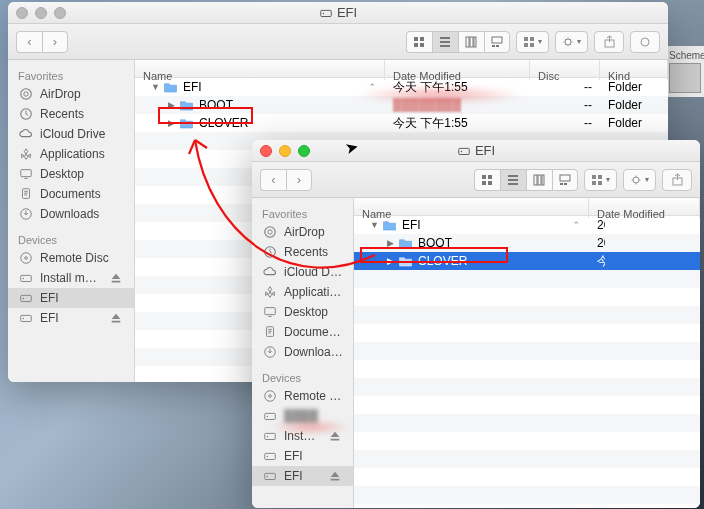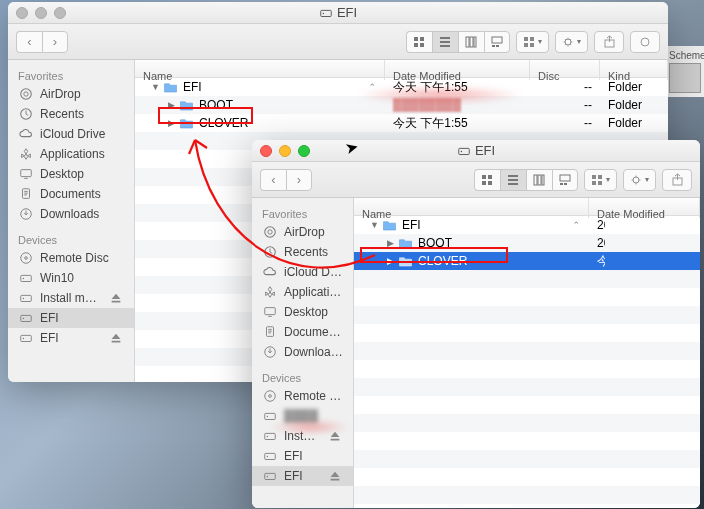"Win10" div.item { html: <div> <svg> <use></use> </svg> <span>Win10</span> </div> -> none }
